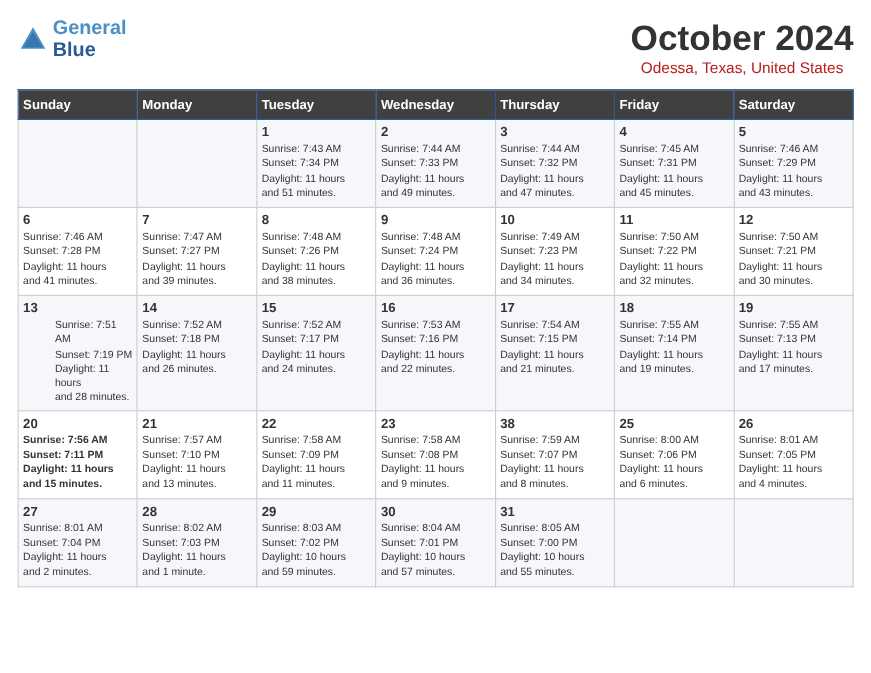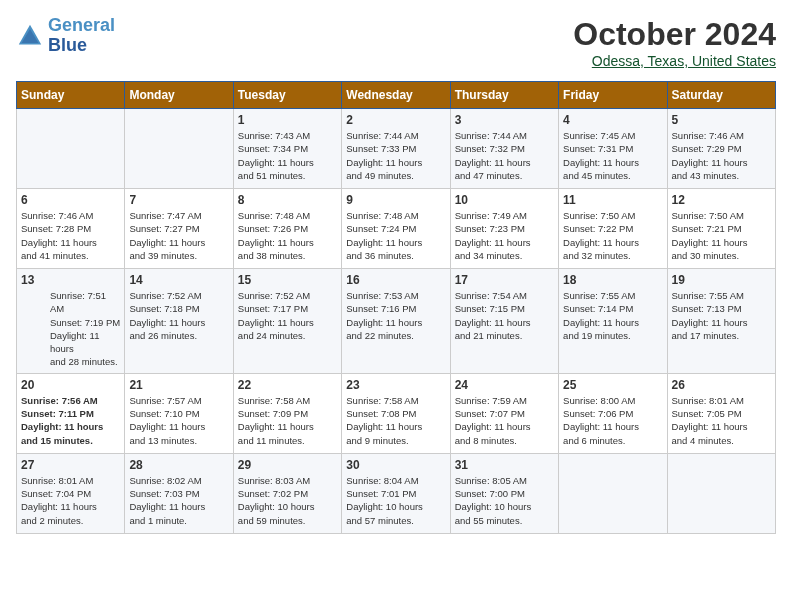"October 2024" .title-block { text-align: right -> center }
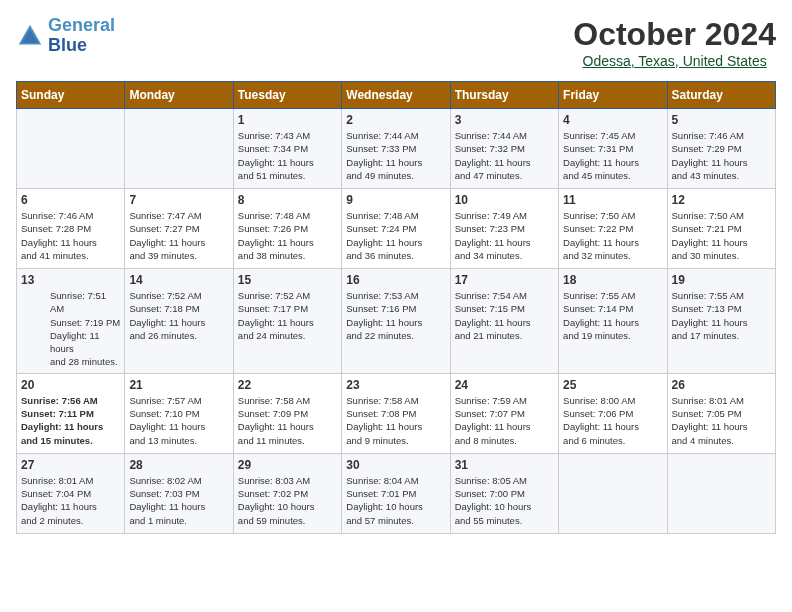"Odessa, Texas, United States" .subtitle { color: #14532d -> #b91c1c; text-decoration: underline -> none }
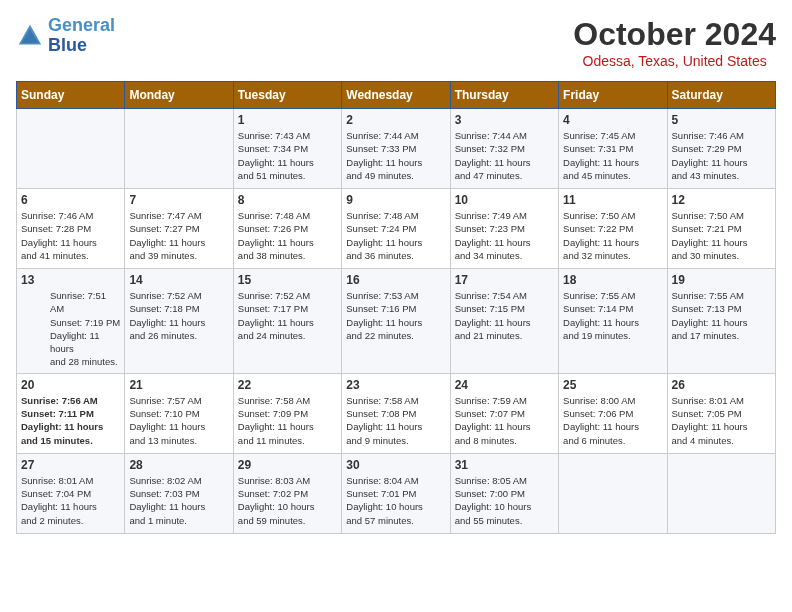"Sunday" thead th { background-color: #a16207 -> #404040 }
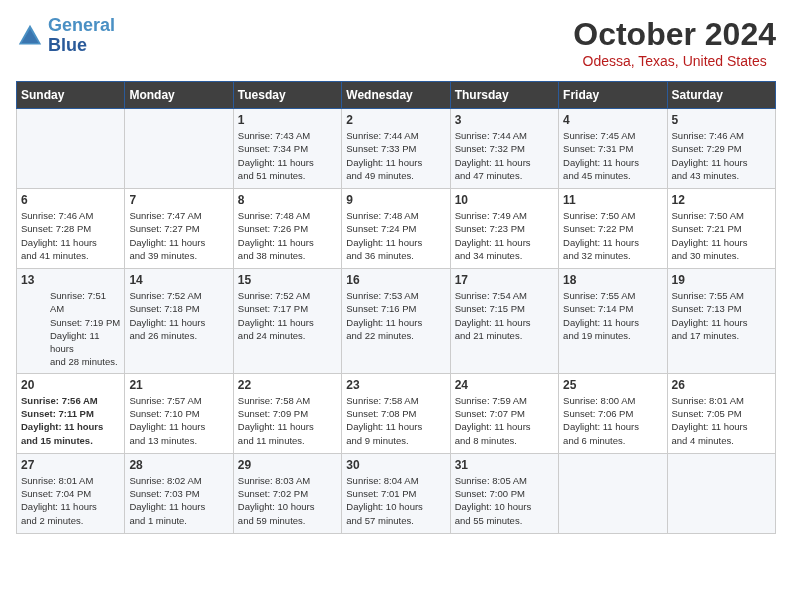"24" span.day-num { text: 24 -> 38 }
